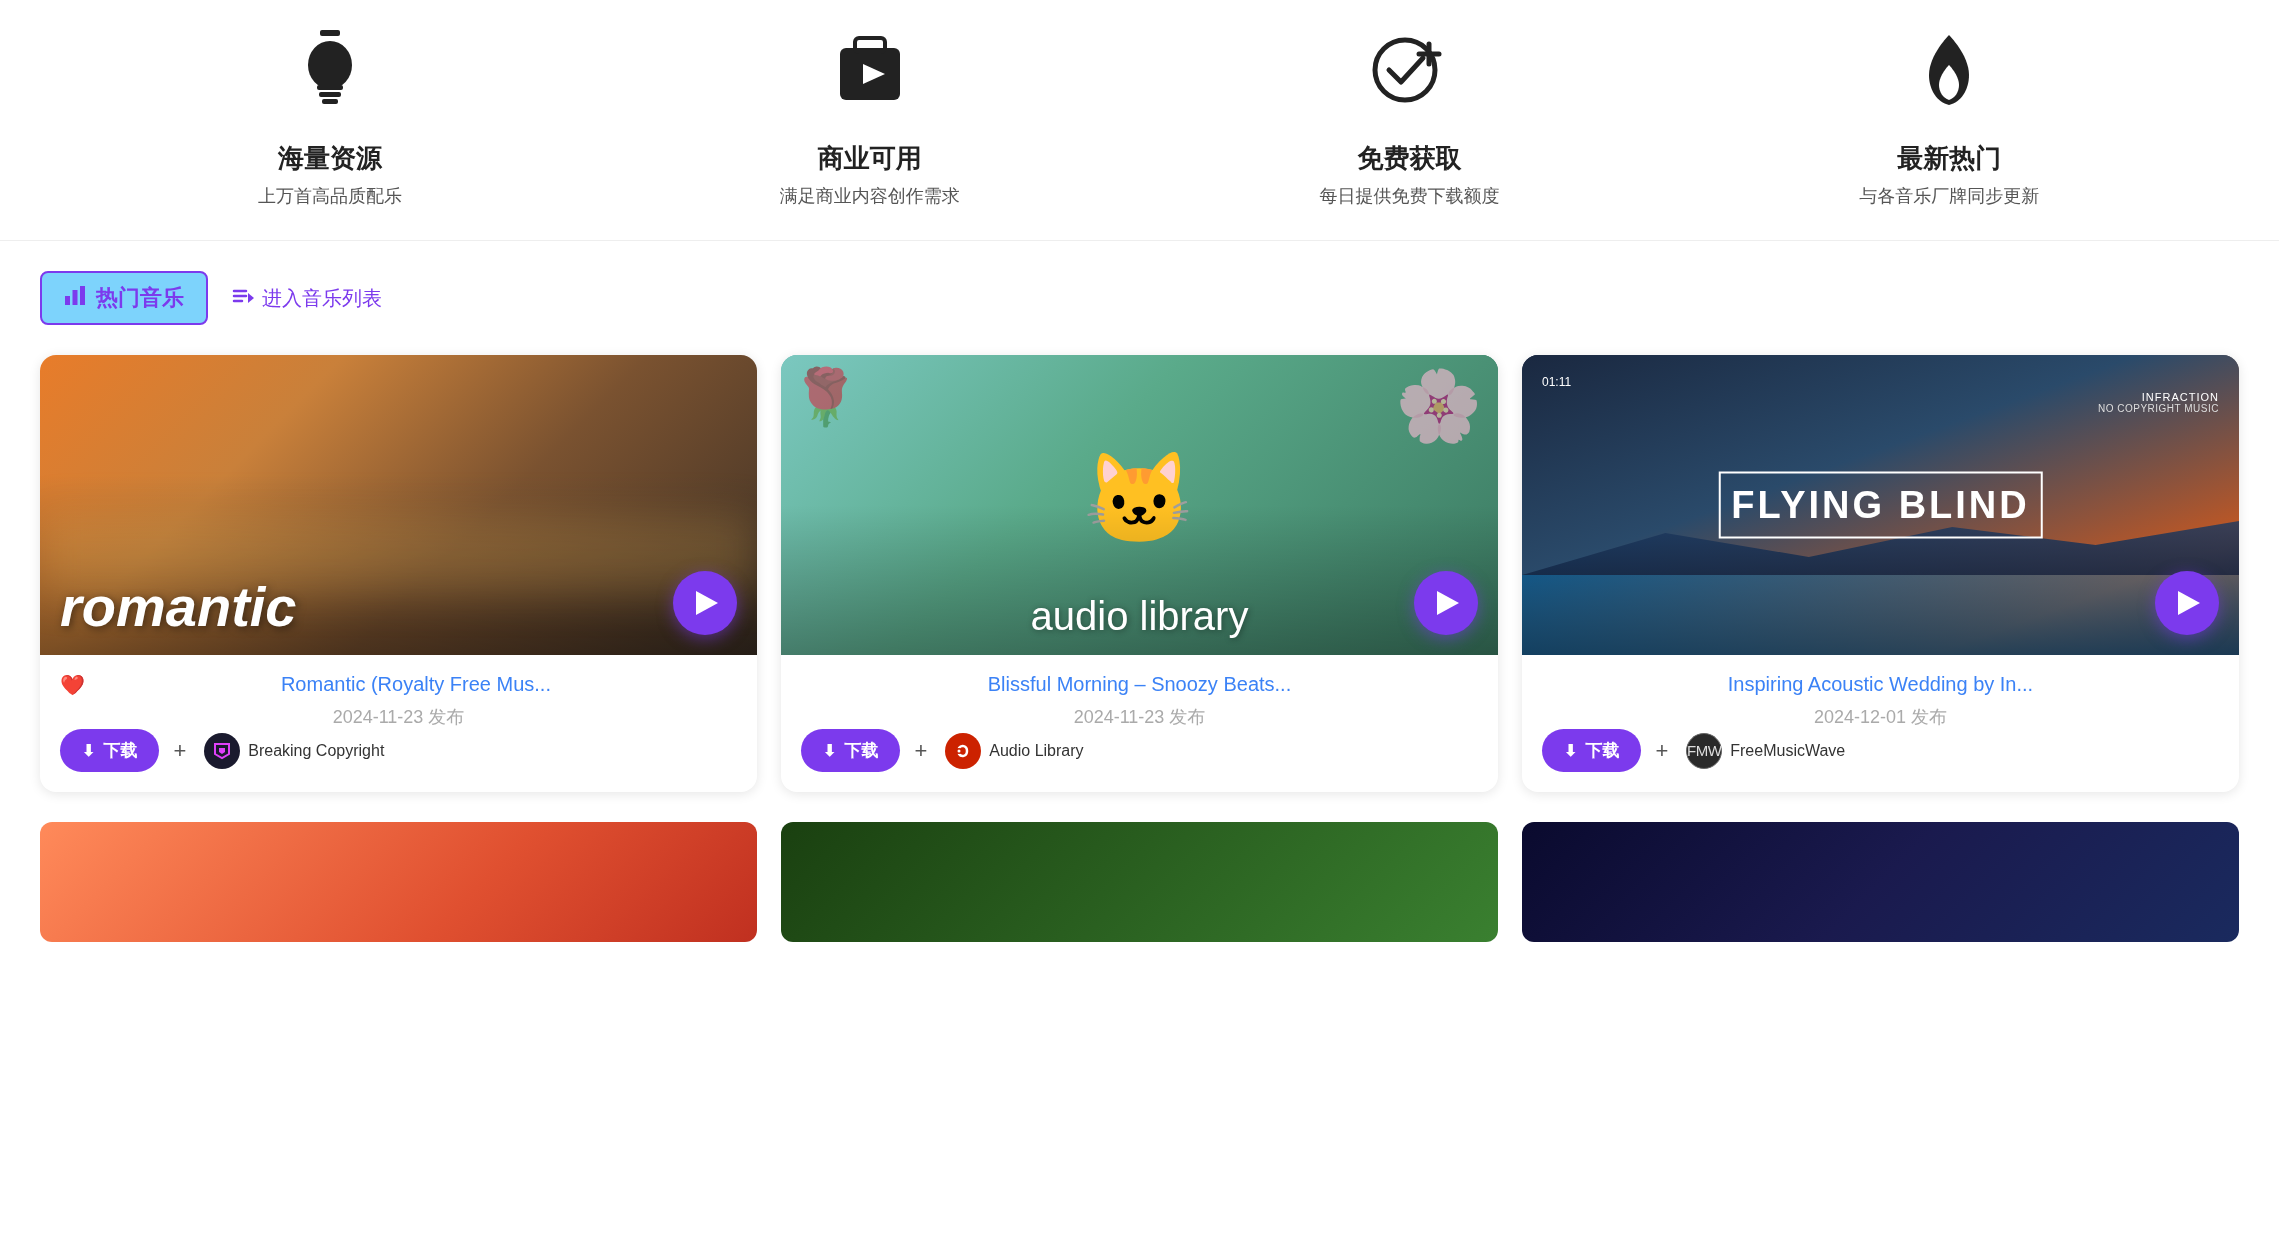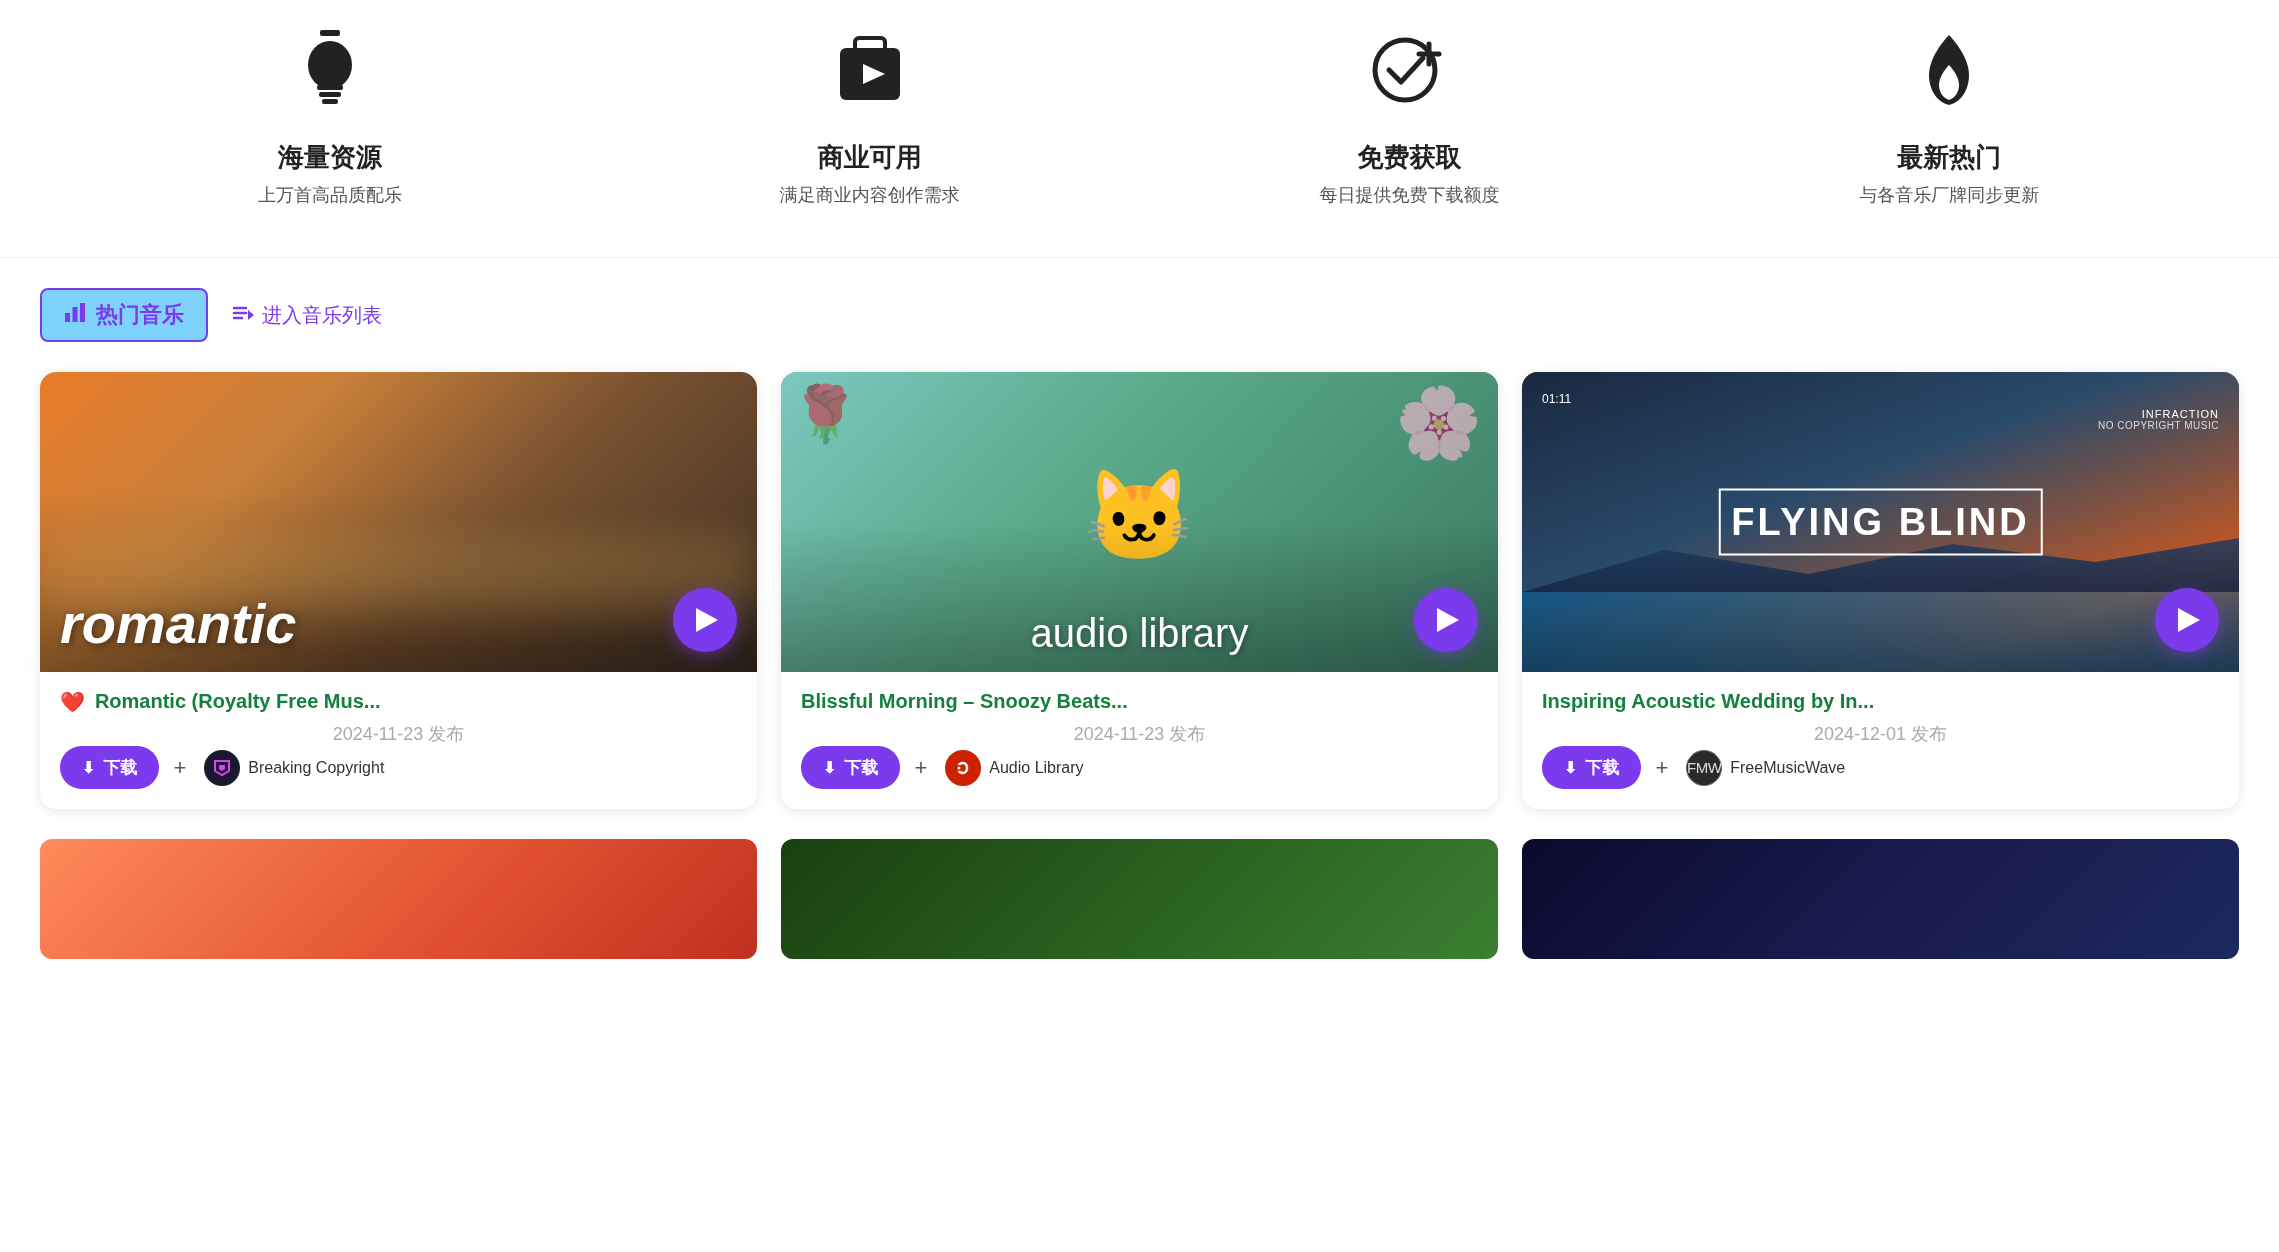"海量资源" .features-row { font-family: none -> Liberation Serif, serif; padding: 30px 60px 50px -> 30px 60px 32px }
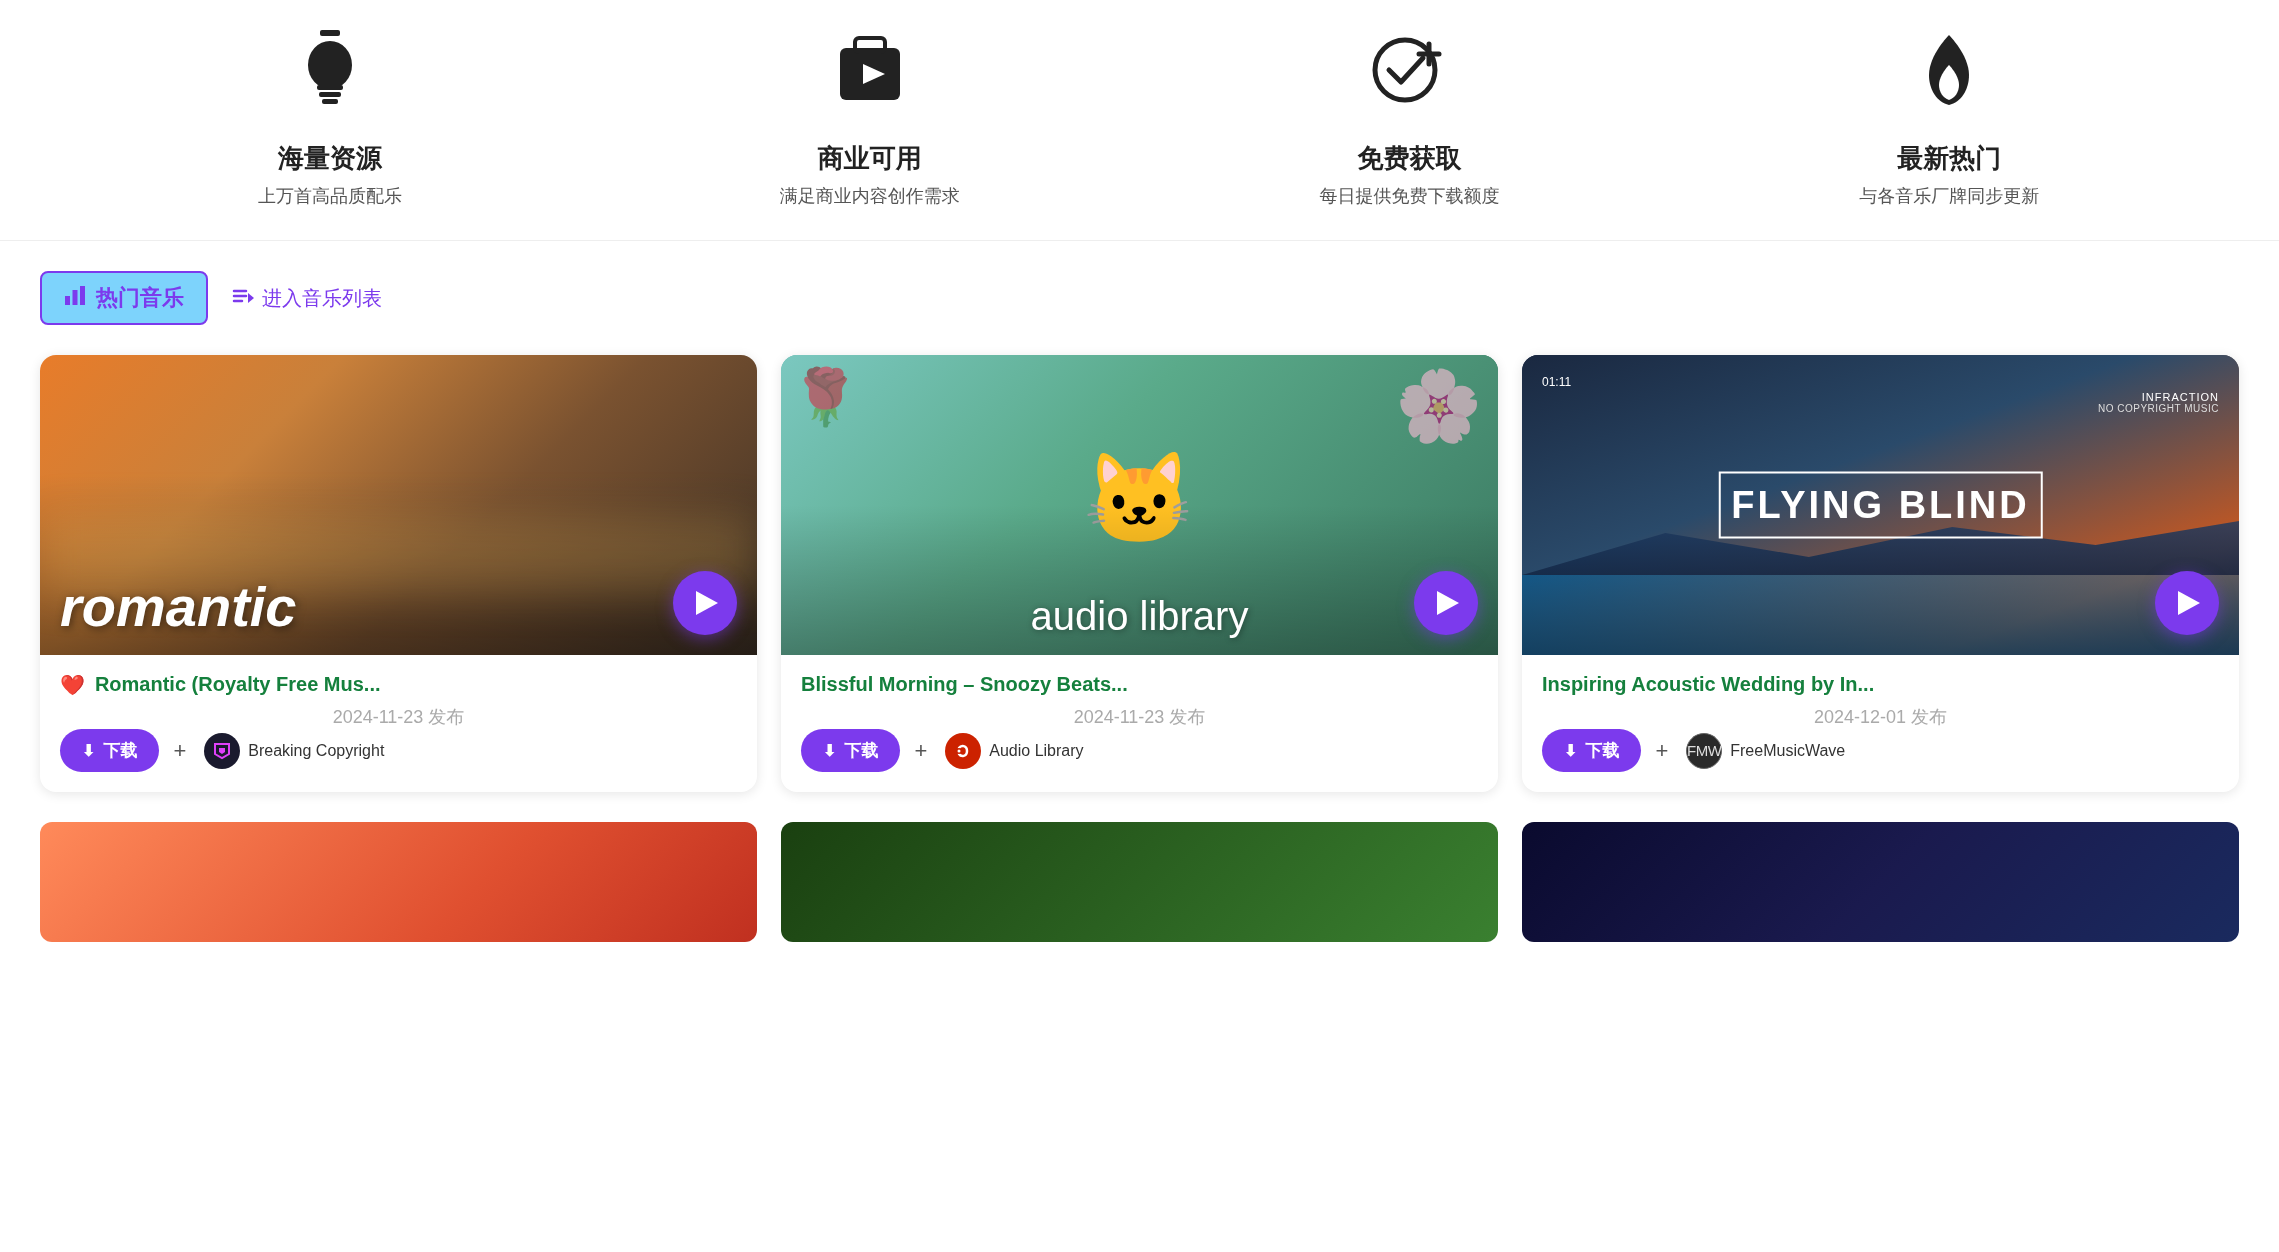"Romantic (Royalty Free Mus..." .card-title { color: #15803d -> #3b82f6; font-weight: 700 -> 400; text-align: none -> center }
